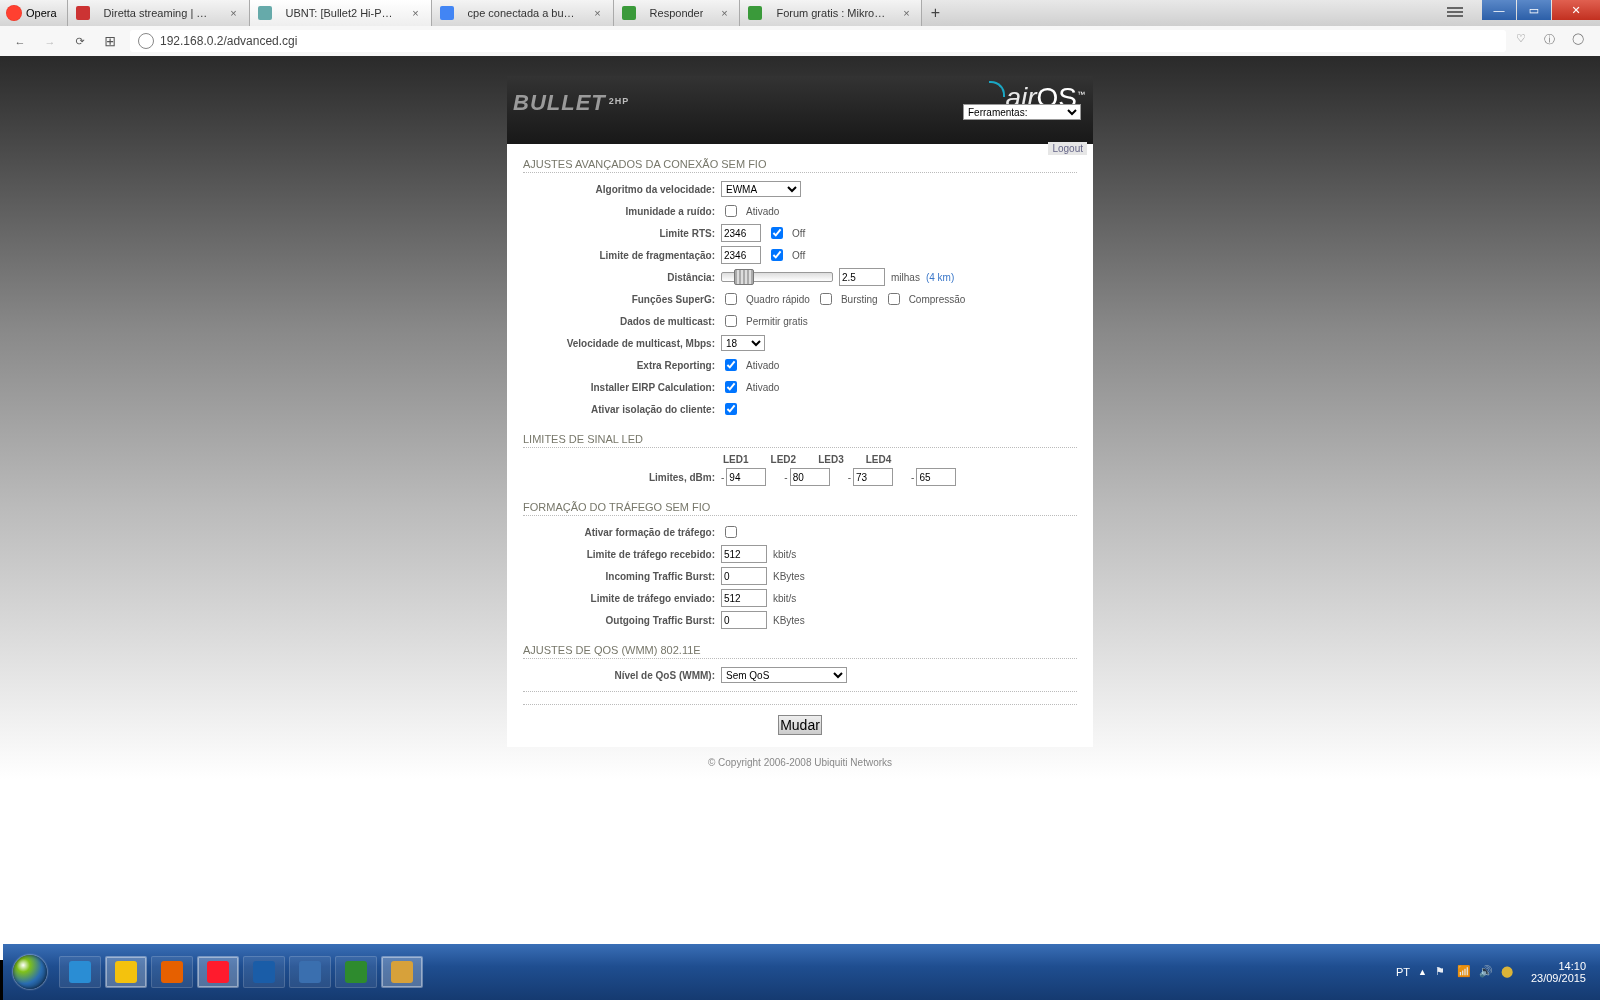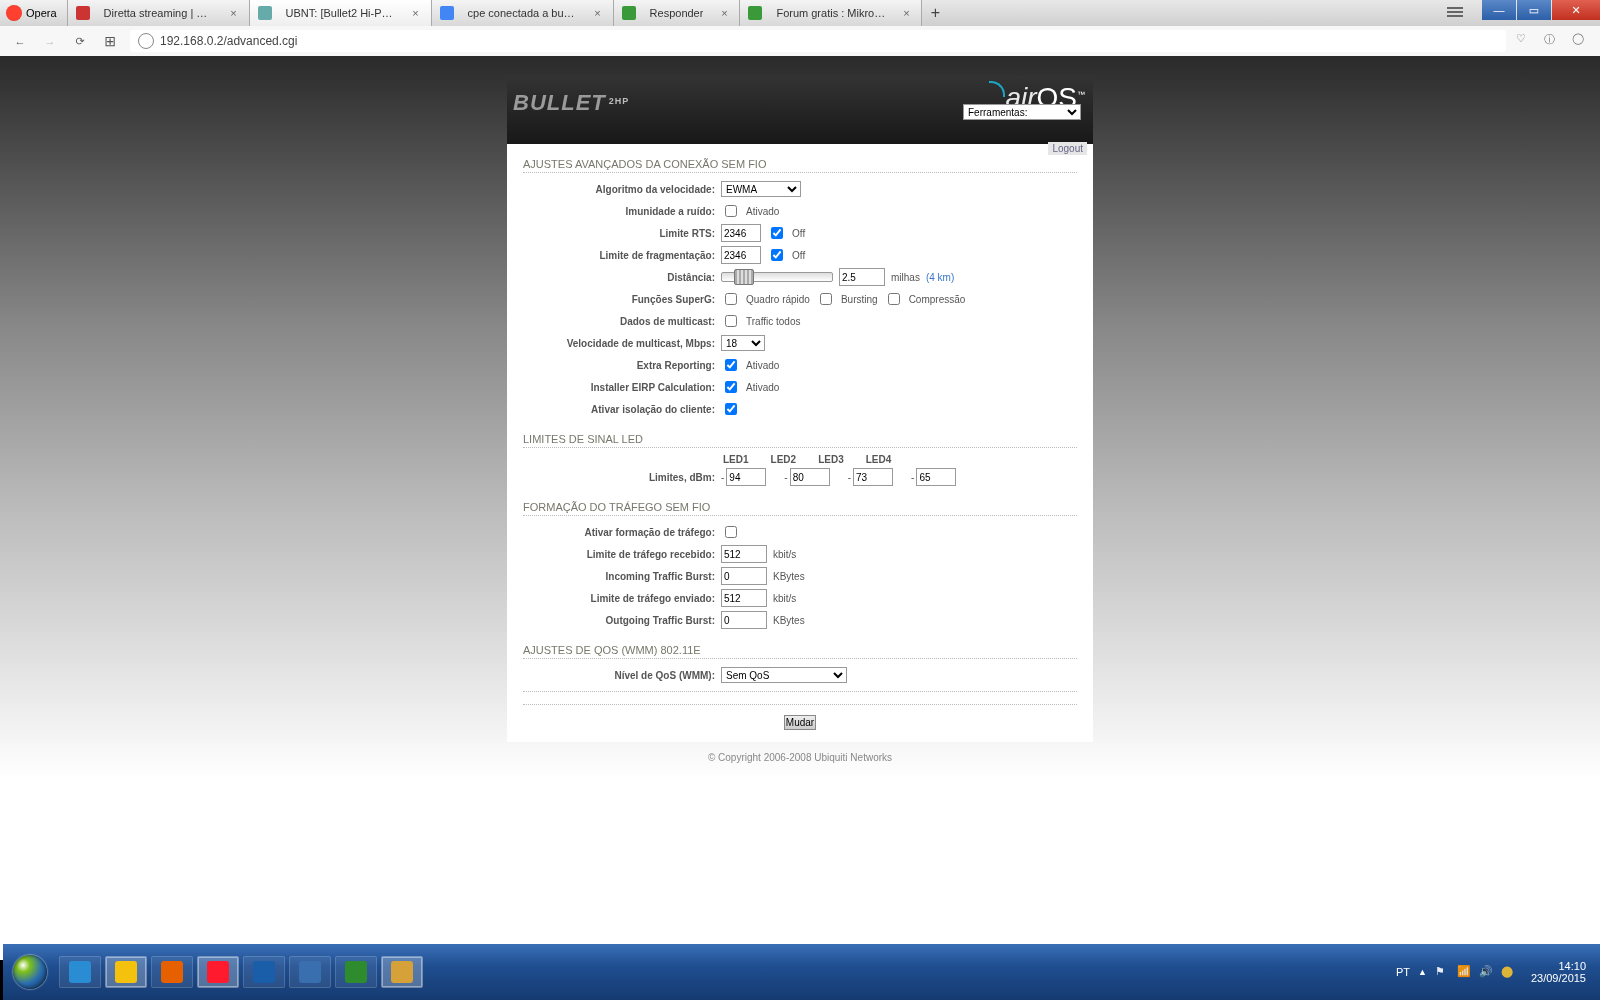"Traffic todos" span { text: Traffic todos -> Permitir gratis }
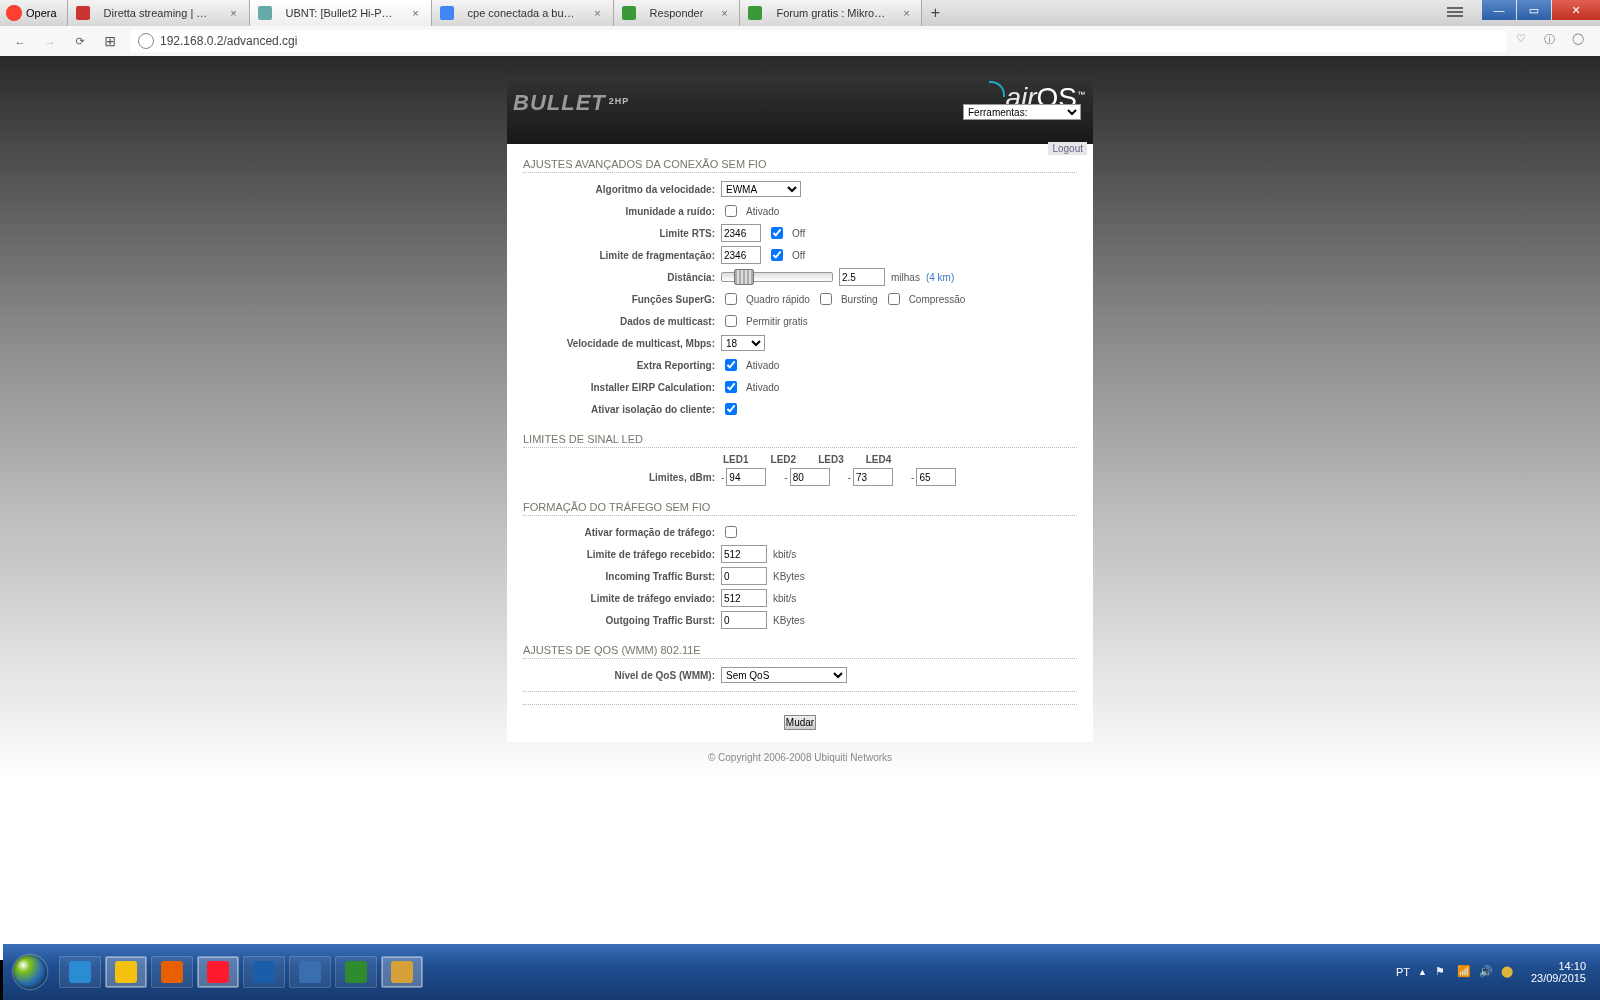"Mudar" .submit button { font-size: 10px -> 14px }
